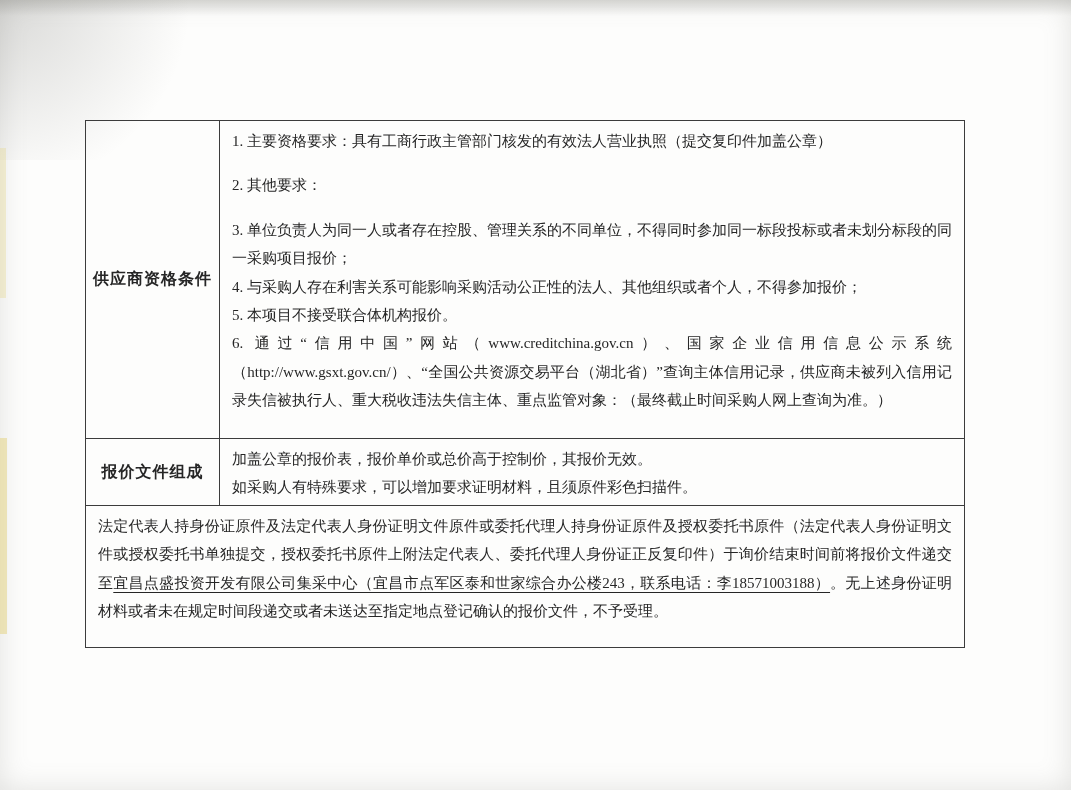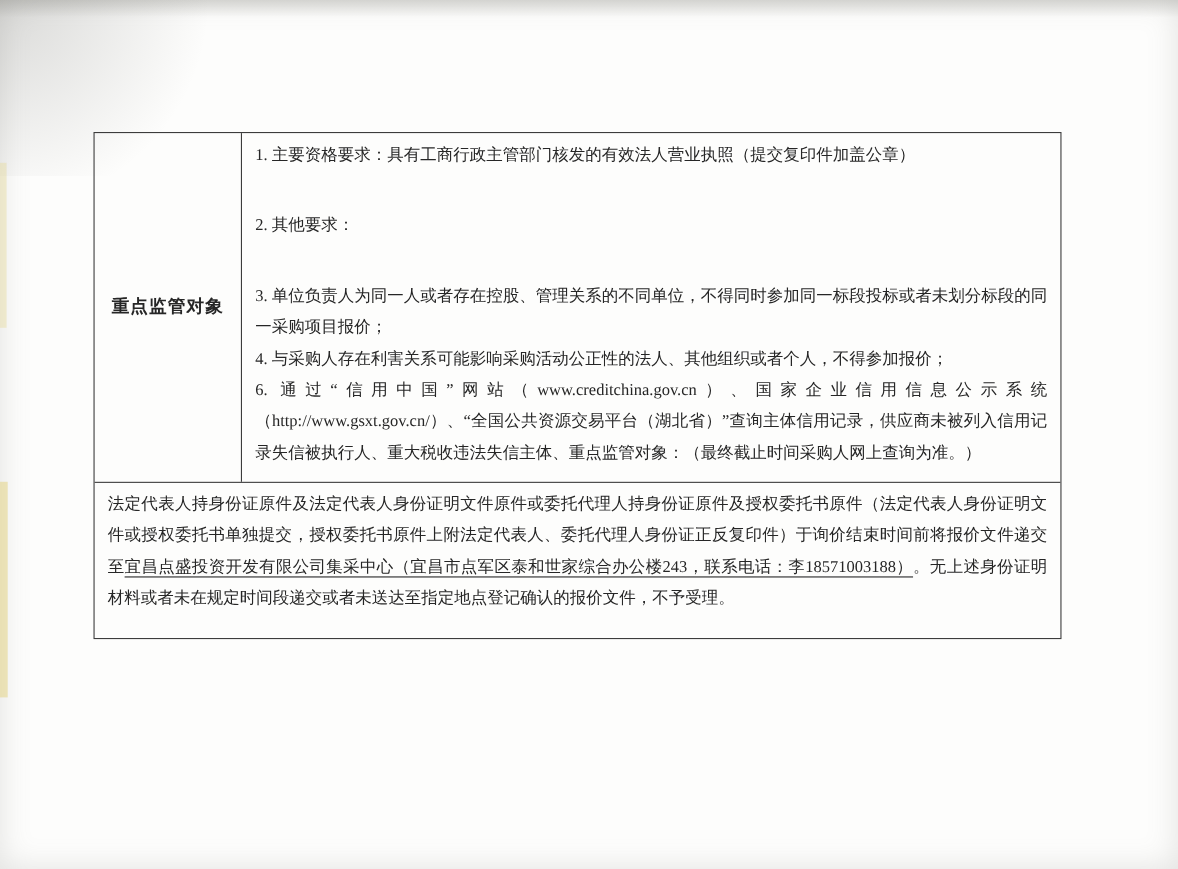"2. 其他要求：" .c-cell p.gap-before { margin-top: 36px -> 16px }
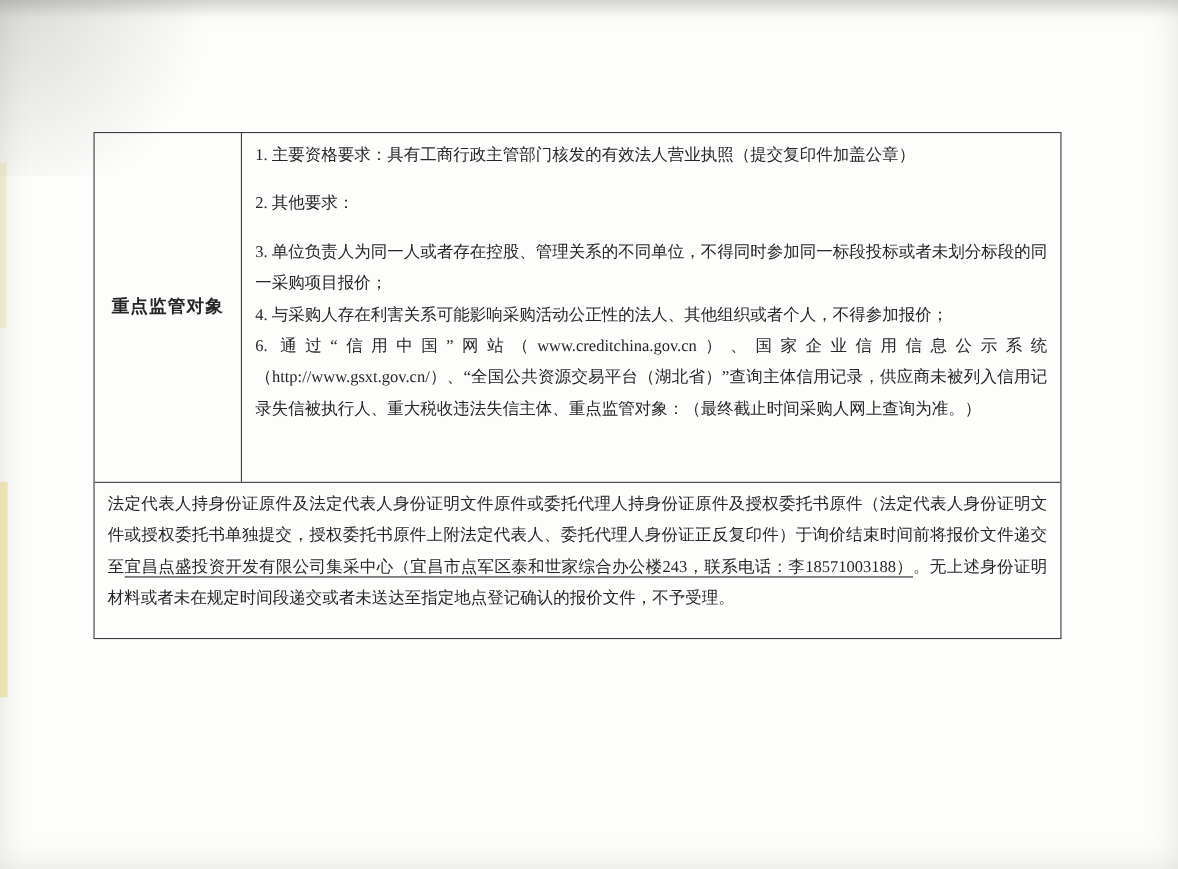"重点监管对象" div.h-cell { text: 重点监管对象 -> 供应商资格条件 }
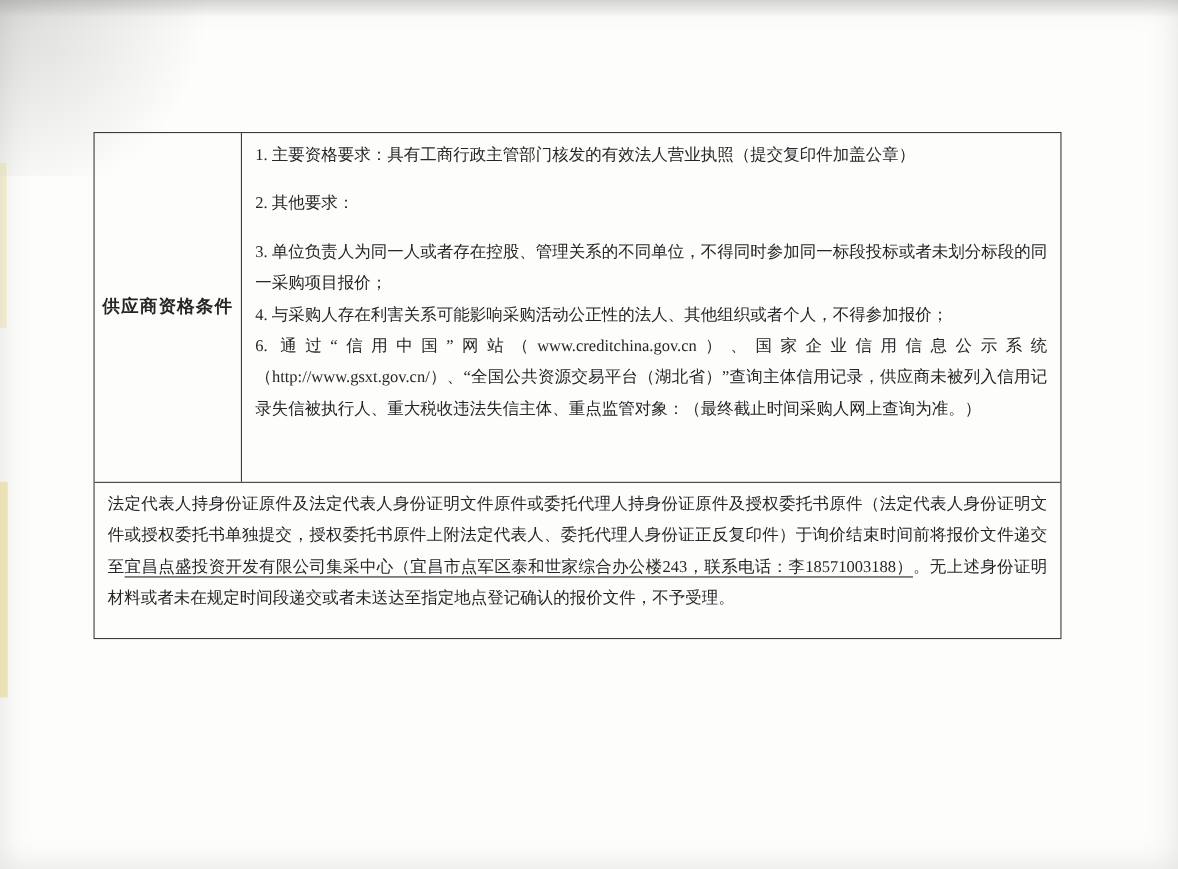"5. 本项目不接受联合体机构报价。" p { html: none -> <p>5. 本项目不接受联合体机构报价。</p> }
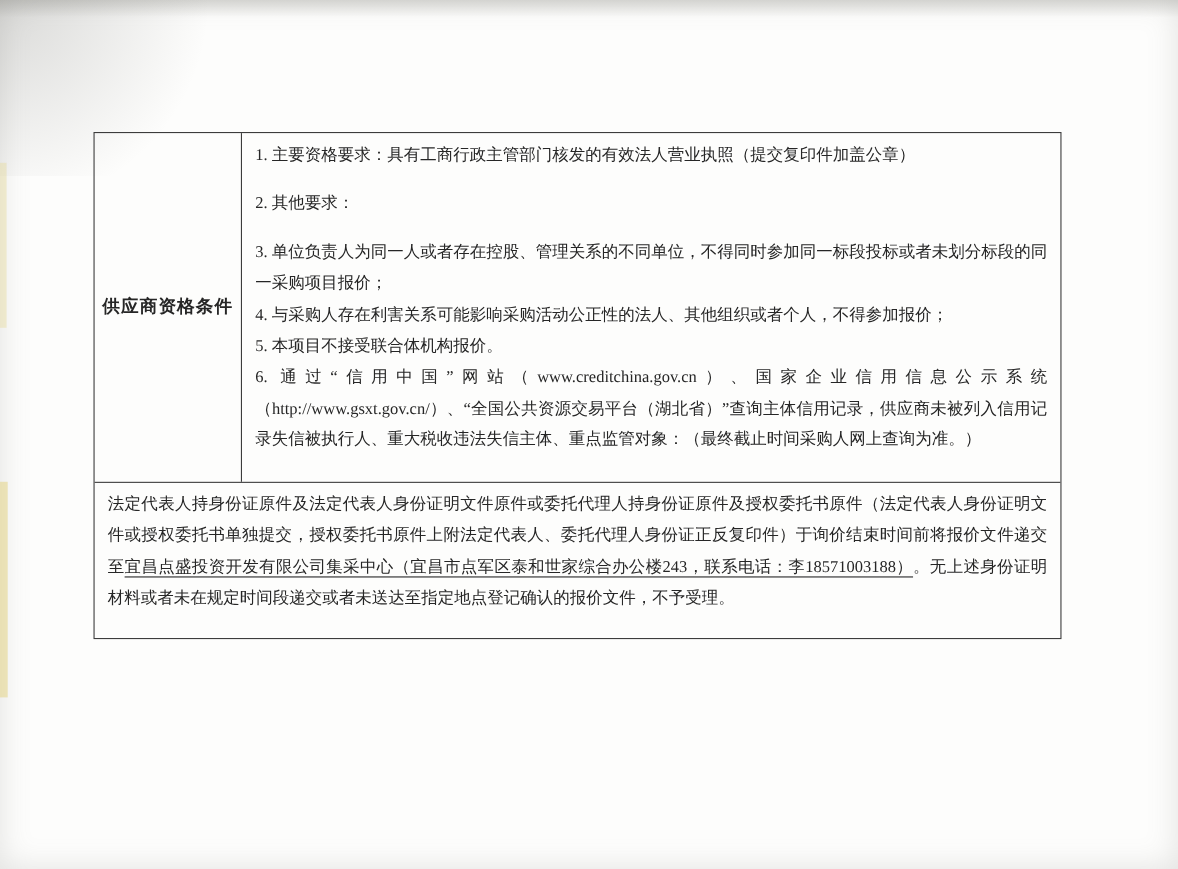"报价文件组成" div.t-row { html: none -> <div> <div>报价文件组成</div> <div> <p>加盖公章的报价表，报价单价或总价高于控制价，其报价无效。</p> <p>如采购人有特殊要求，可以增加要求证明材料，且须原件彩色扫描件。</p> </div> </div> }
